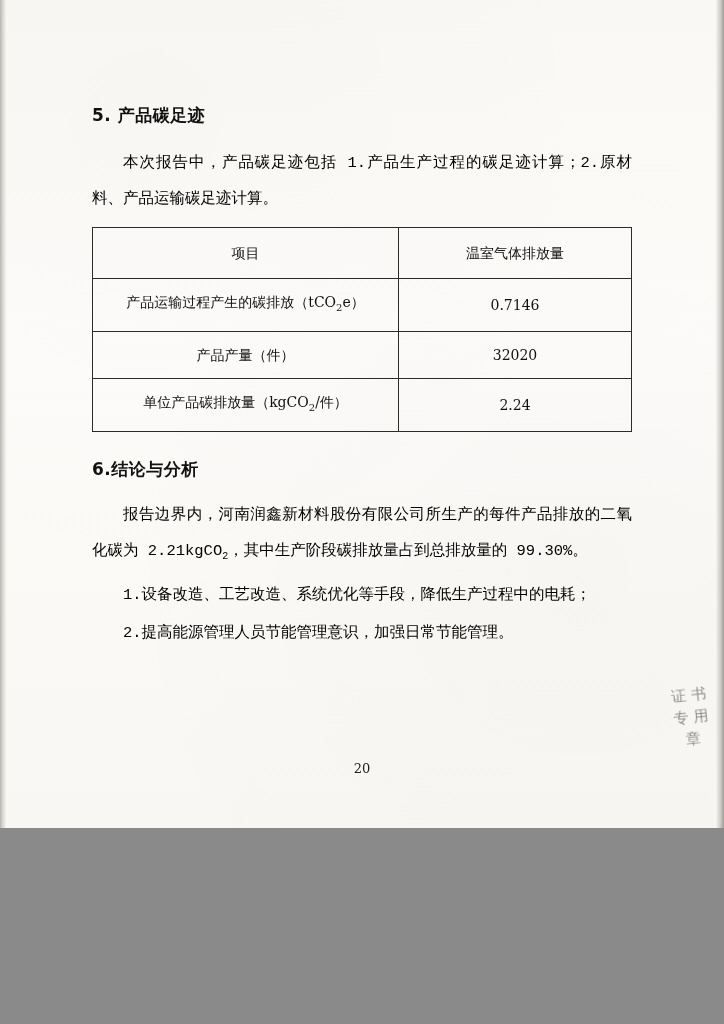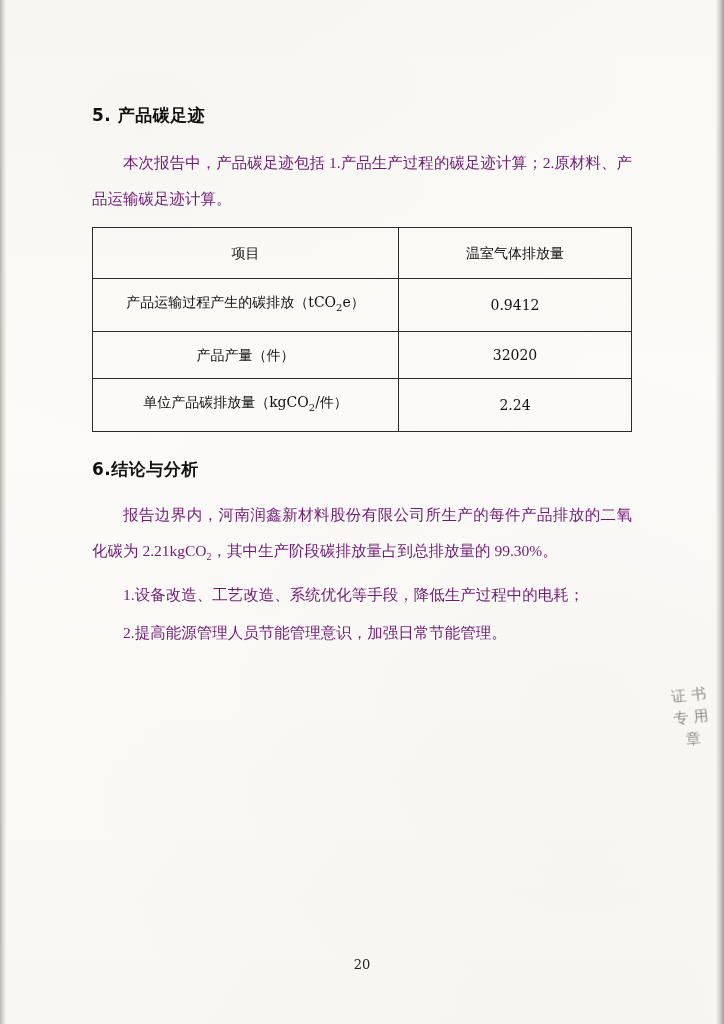"5. 产品碳足迹" .page { height: 1024px -> 828px }
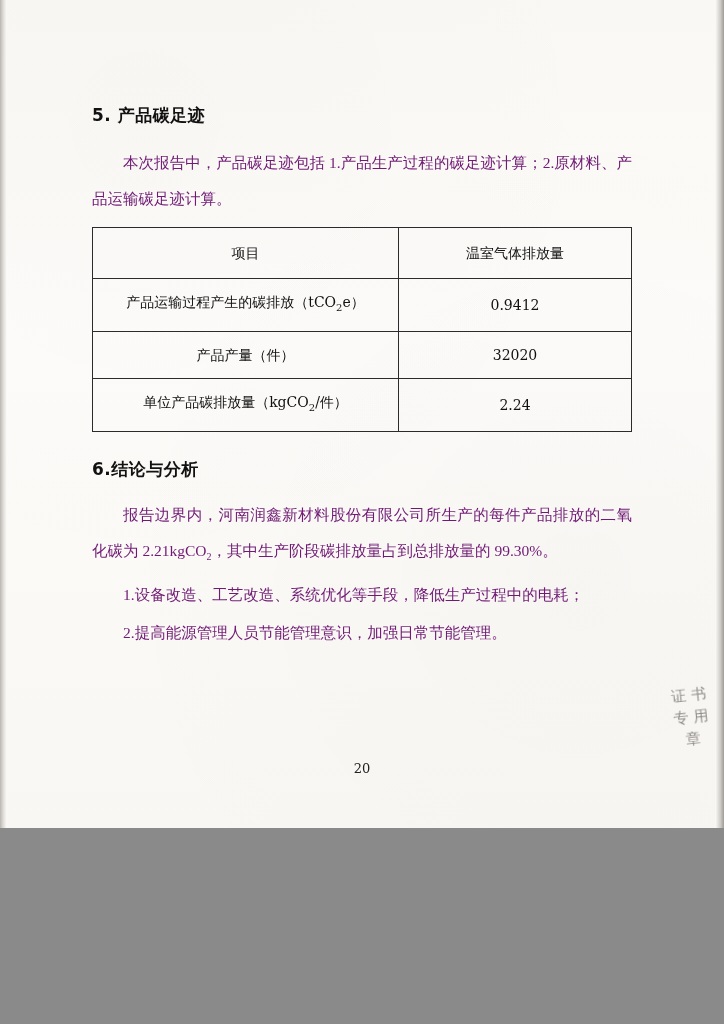"本次报告中，产品碳足迹包括" p.body { color: #701a75 -> #000000; font-family: Liberation Serif, serif -> Liberation Mono, monospace }
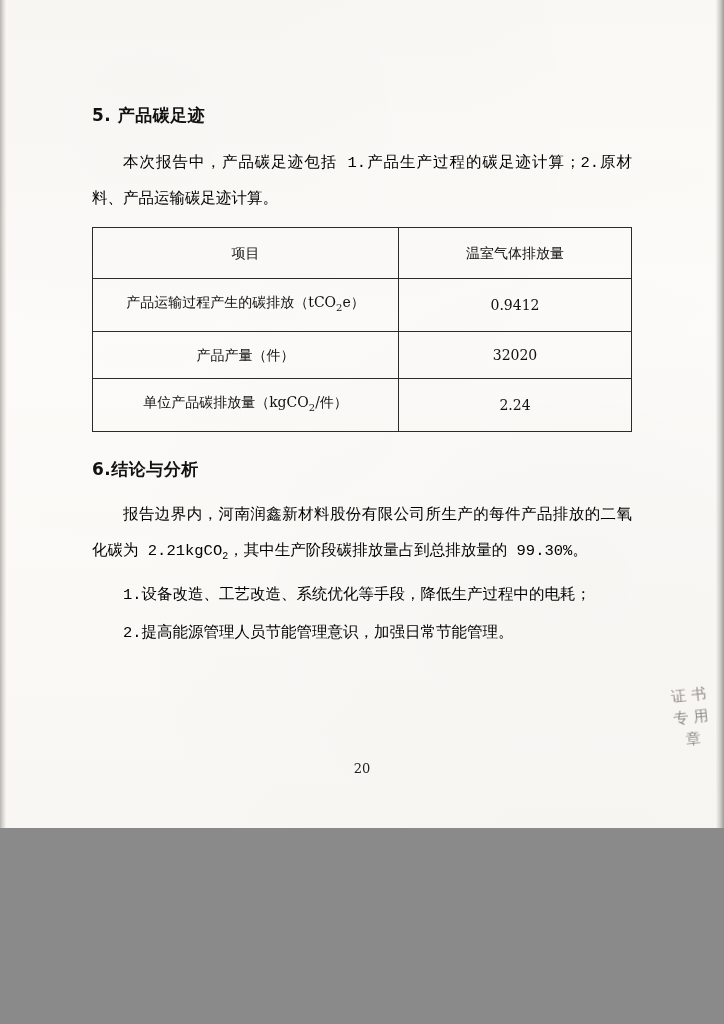"0.9412" td.col-b { text: 0.9412 -> 0.7146 }
